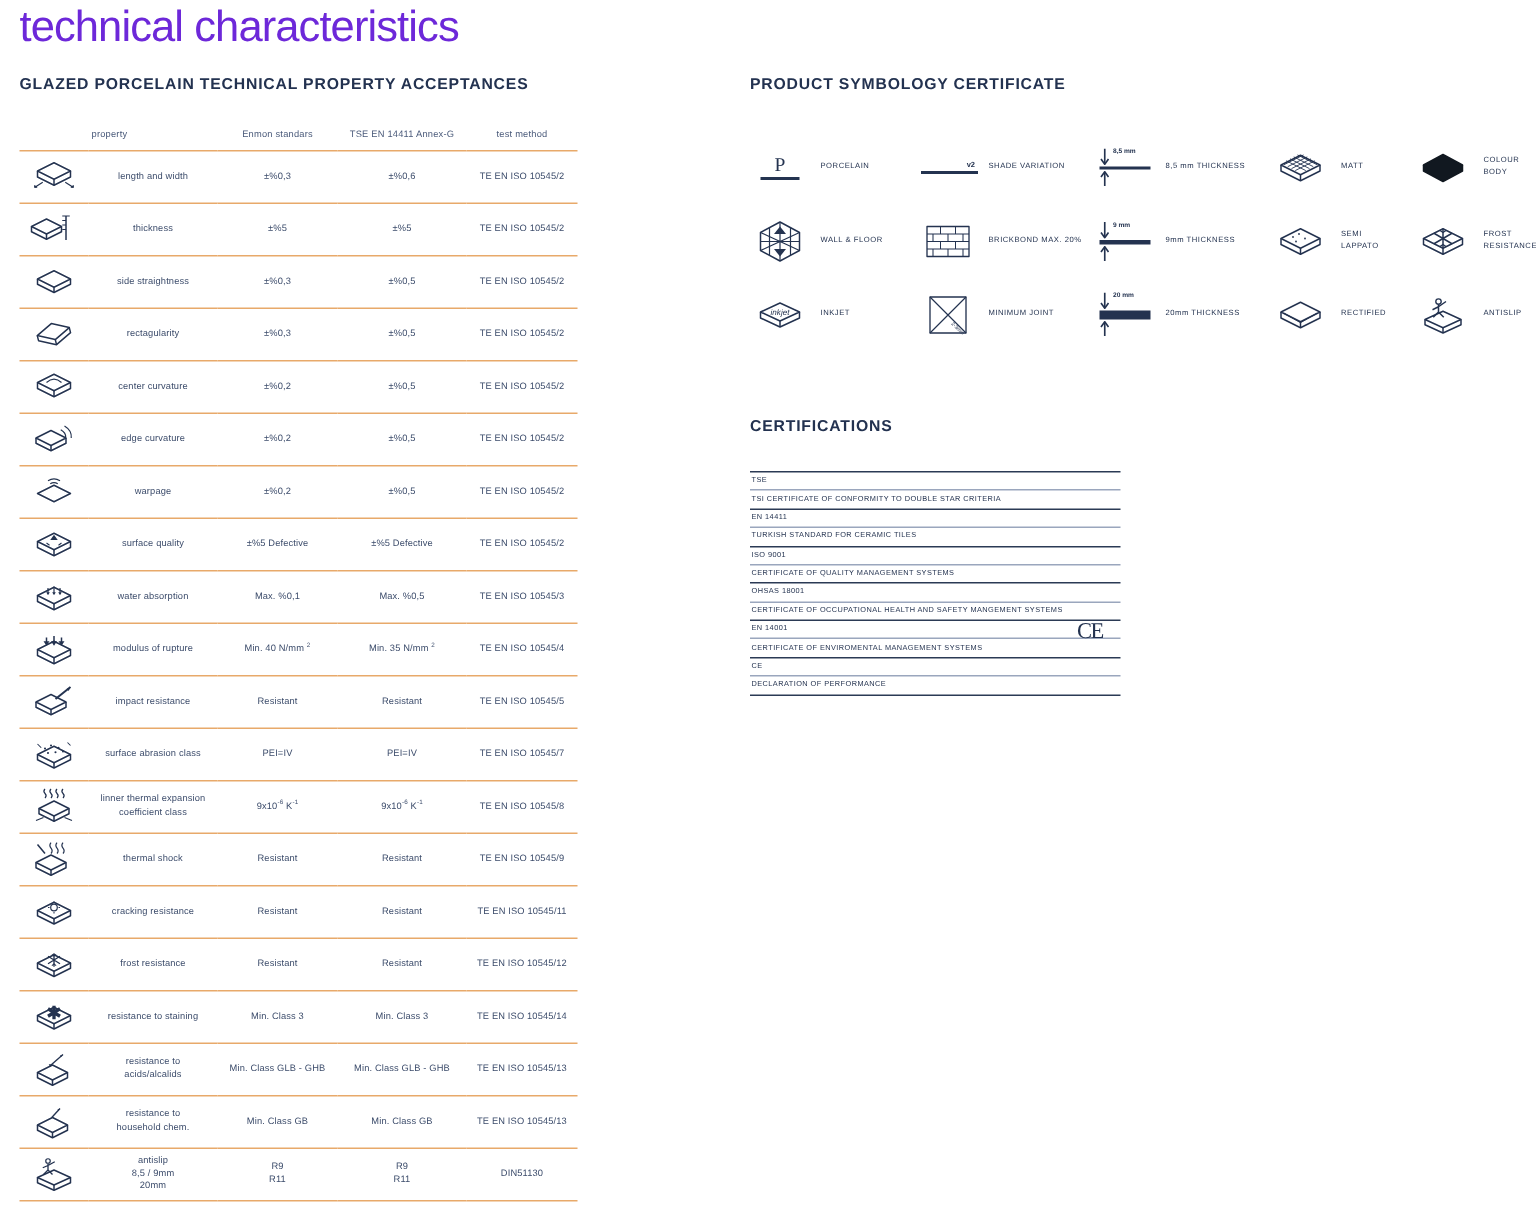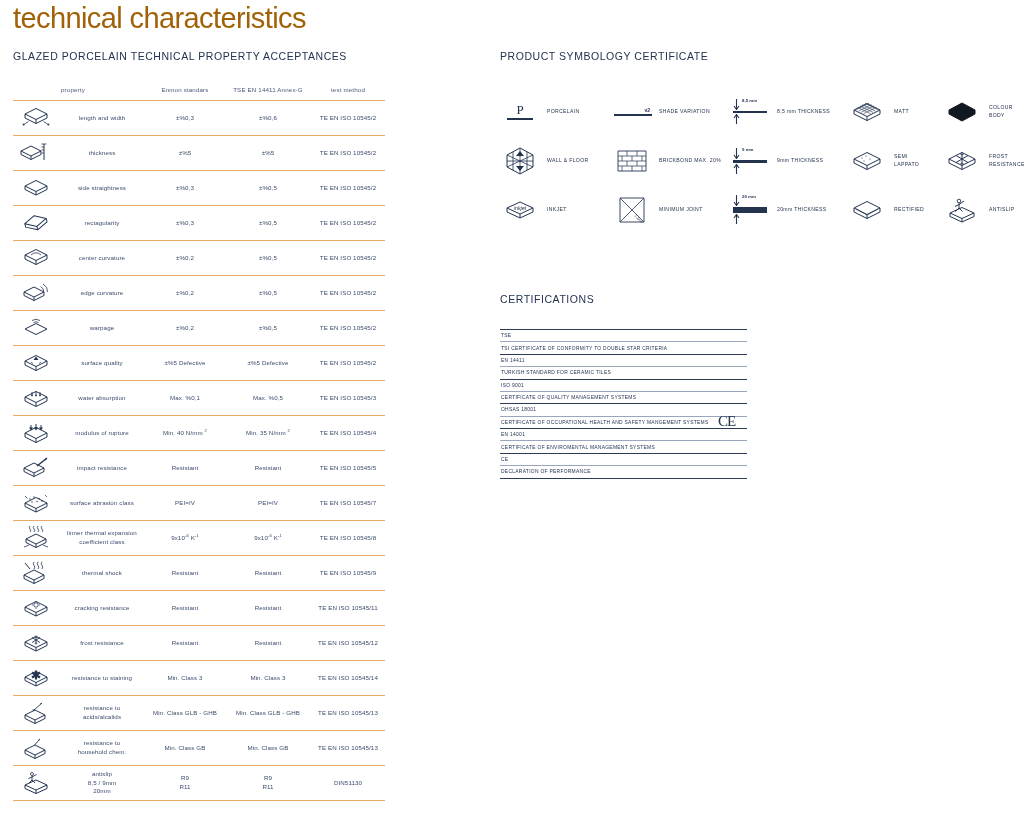"technical characteristics" .masthead { color: #a16207 -> #6d28d9 }
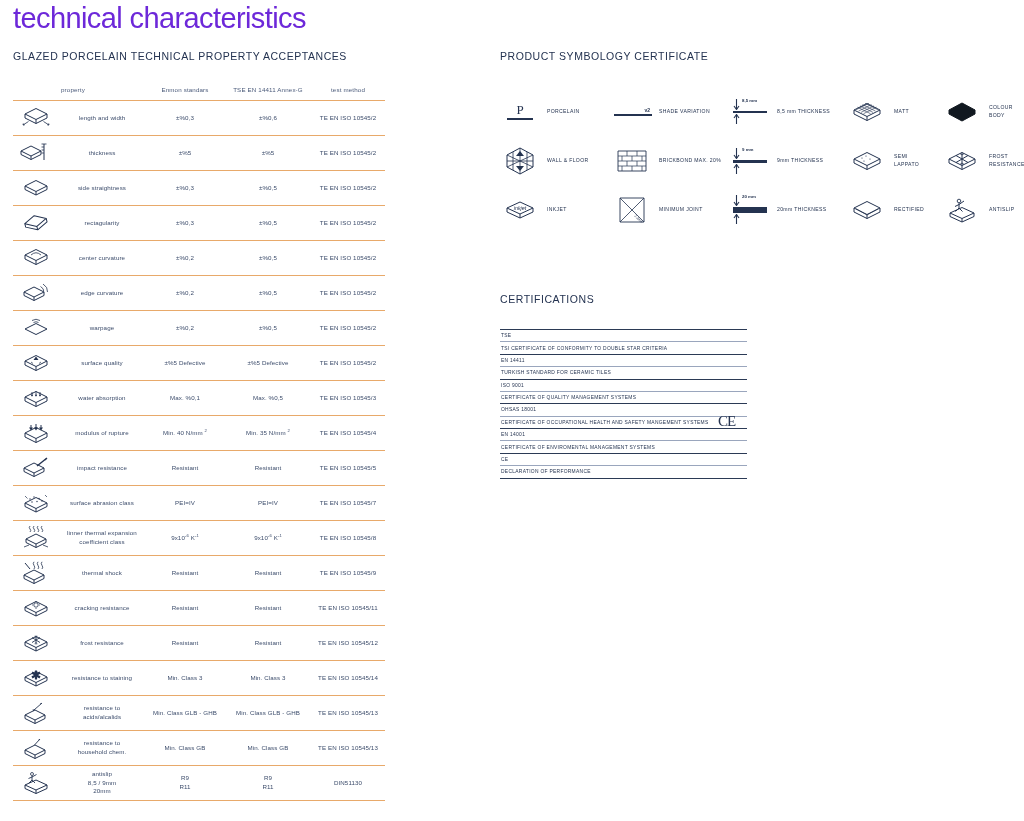"GLAZED PORCELAIN TECHNICAL PROPERTY" .section-title { font-weight: 400 -> 700 }
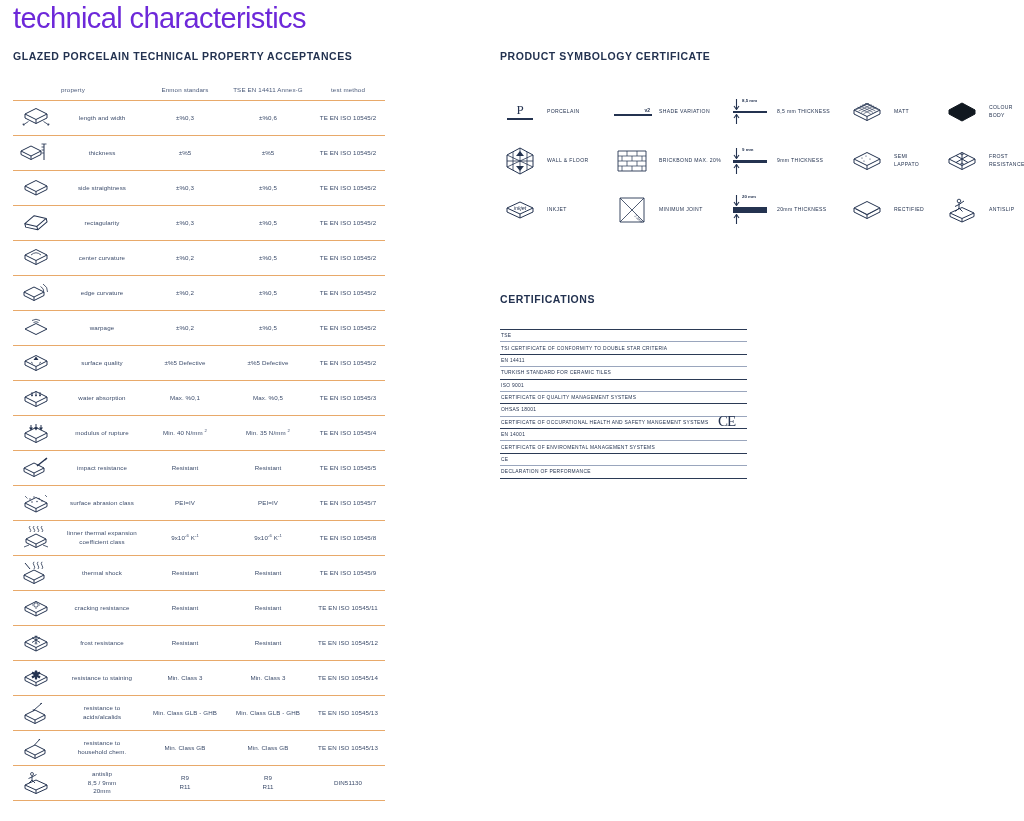"CERTIFICATIONS" .cert-title { margin-top: 59px -> 44px }
